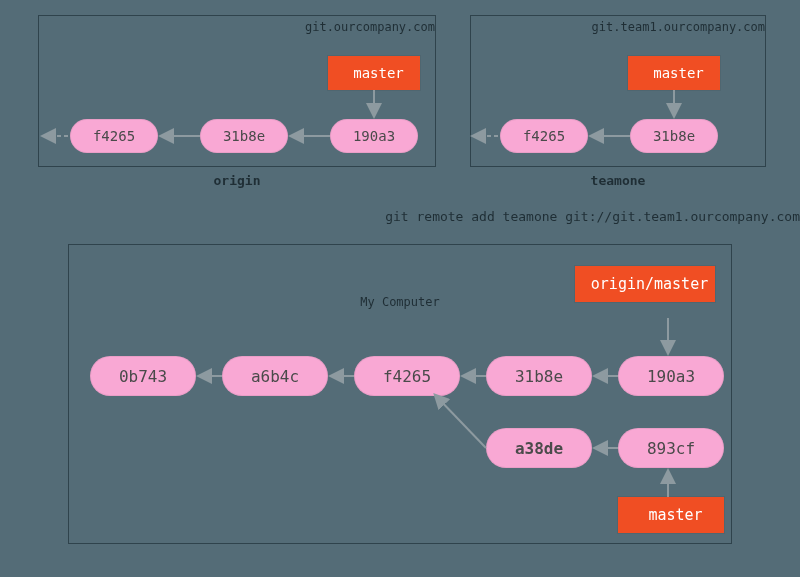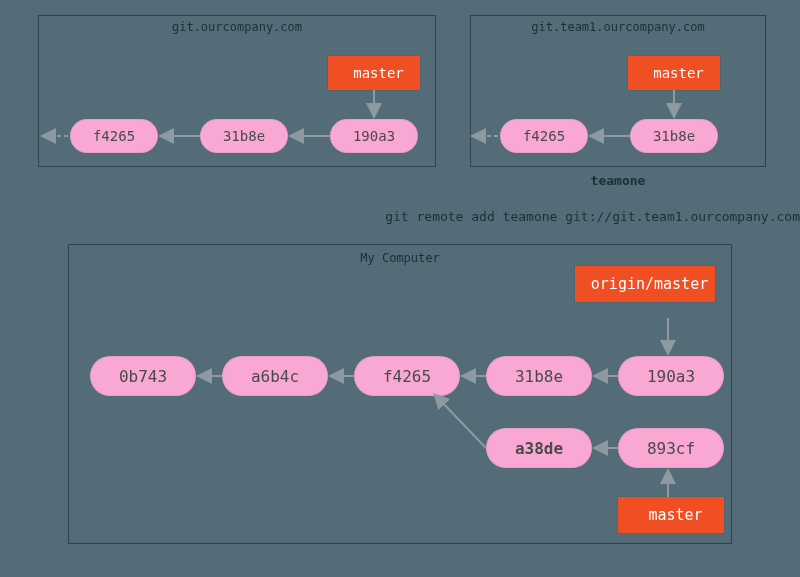"git.ourcompany.com" .box-title { text-align: center -> right }
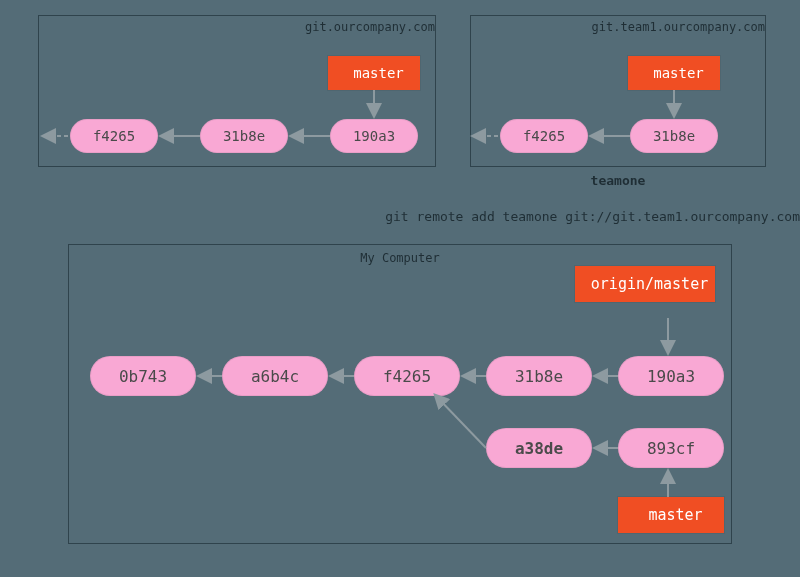"origin" div.box-caption { html: none -> <div>origin</div> }
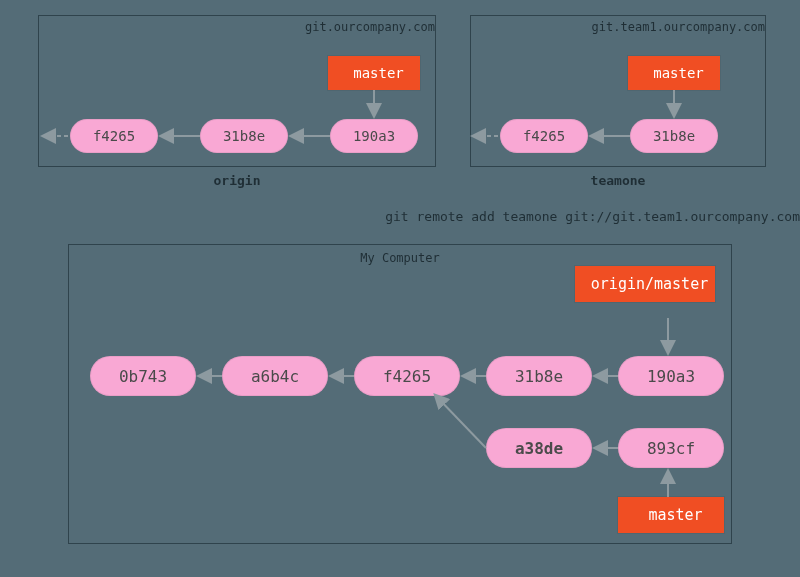"My Computer" div.big-title { margin-top: none -> 44px }
